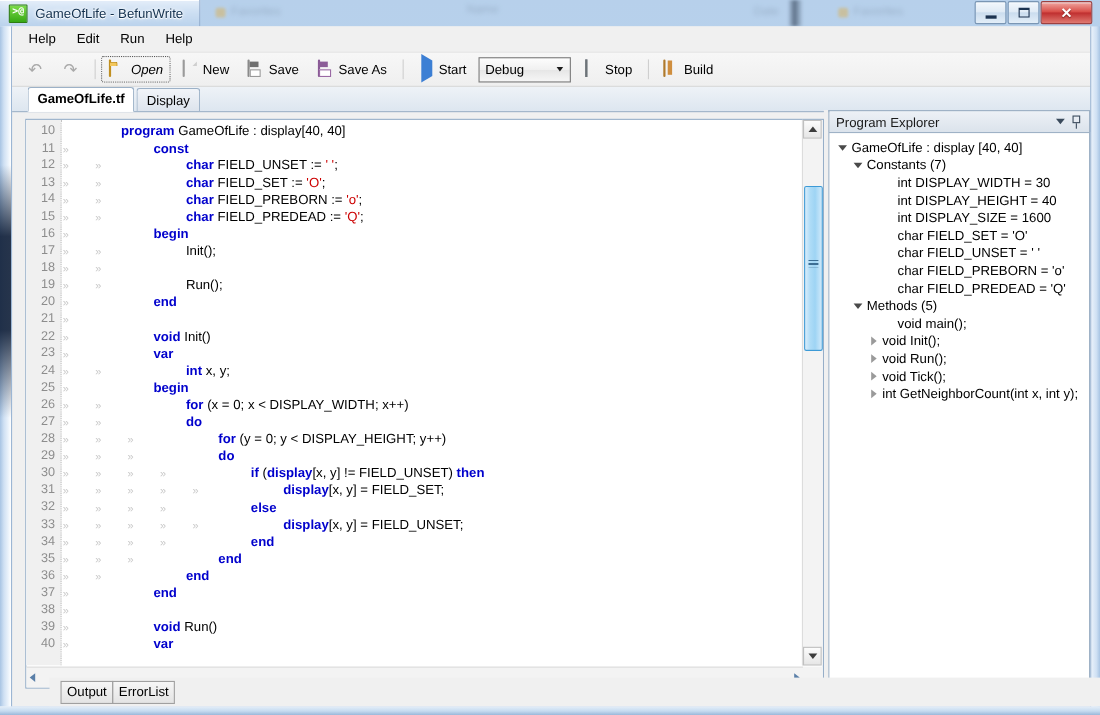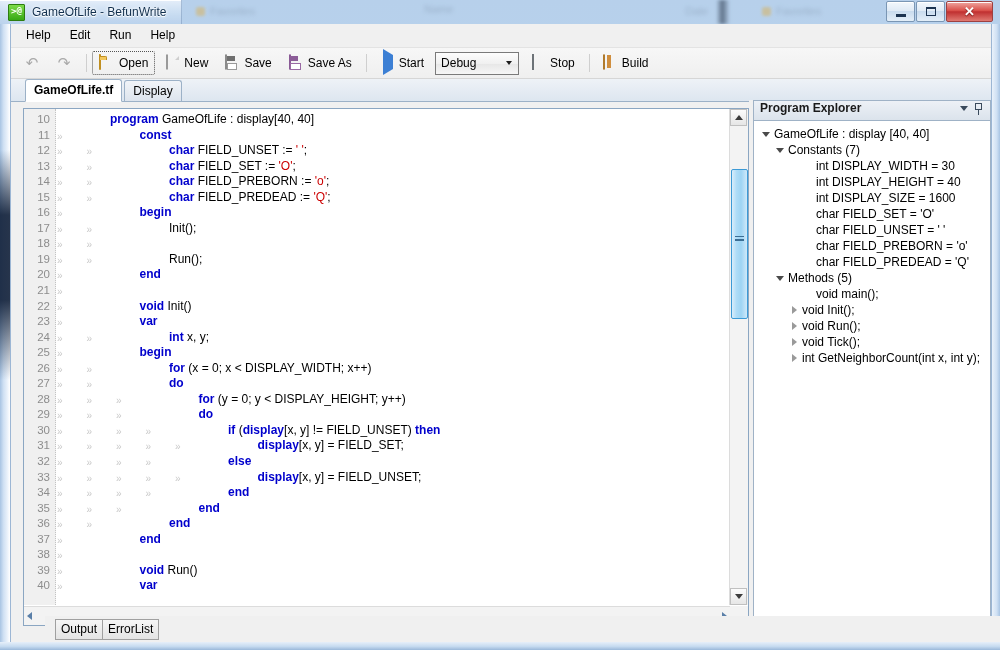"Open" .tb-btn.focused { font-style: none -> italic }
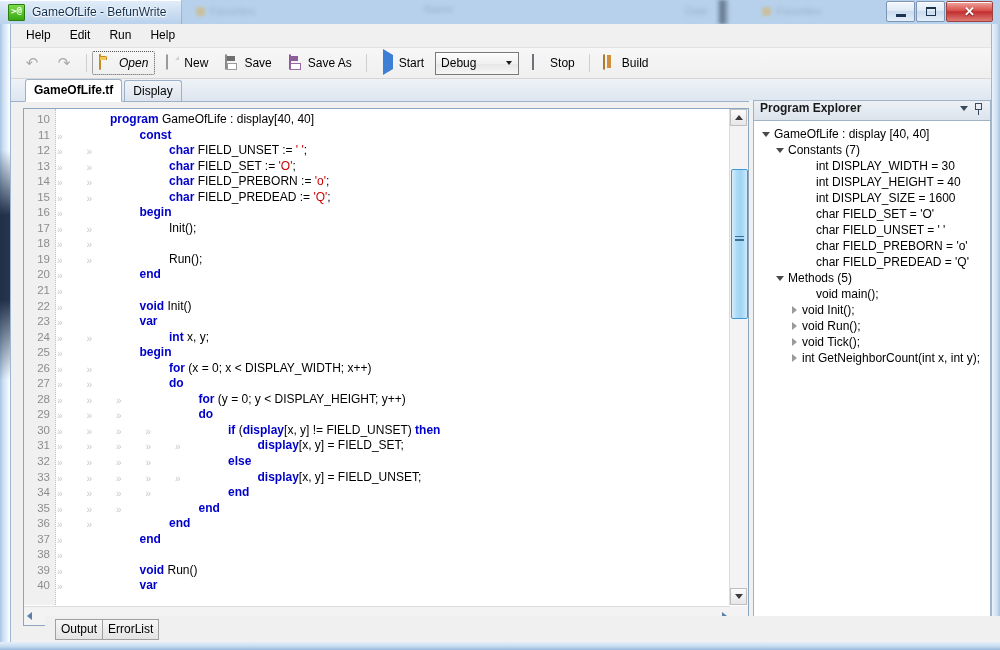"Program Explorer" #explorer-header { align-items: flex-start -> center; font-weight: bold -> none }
